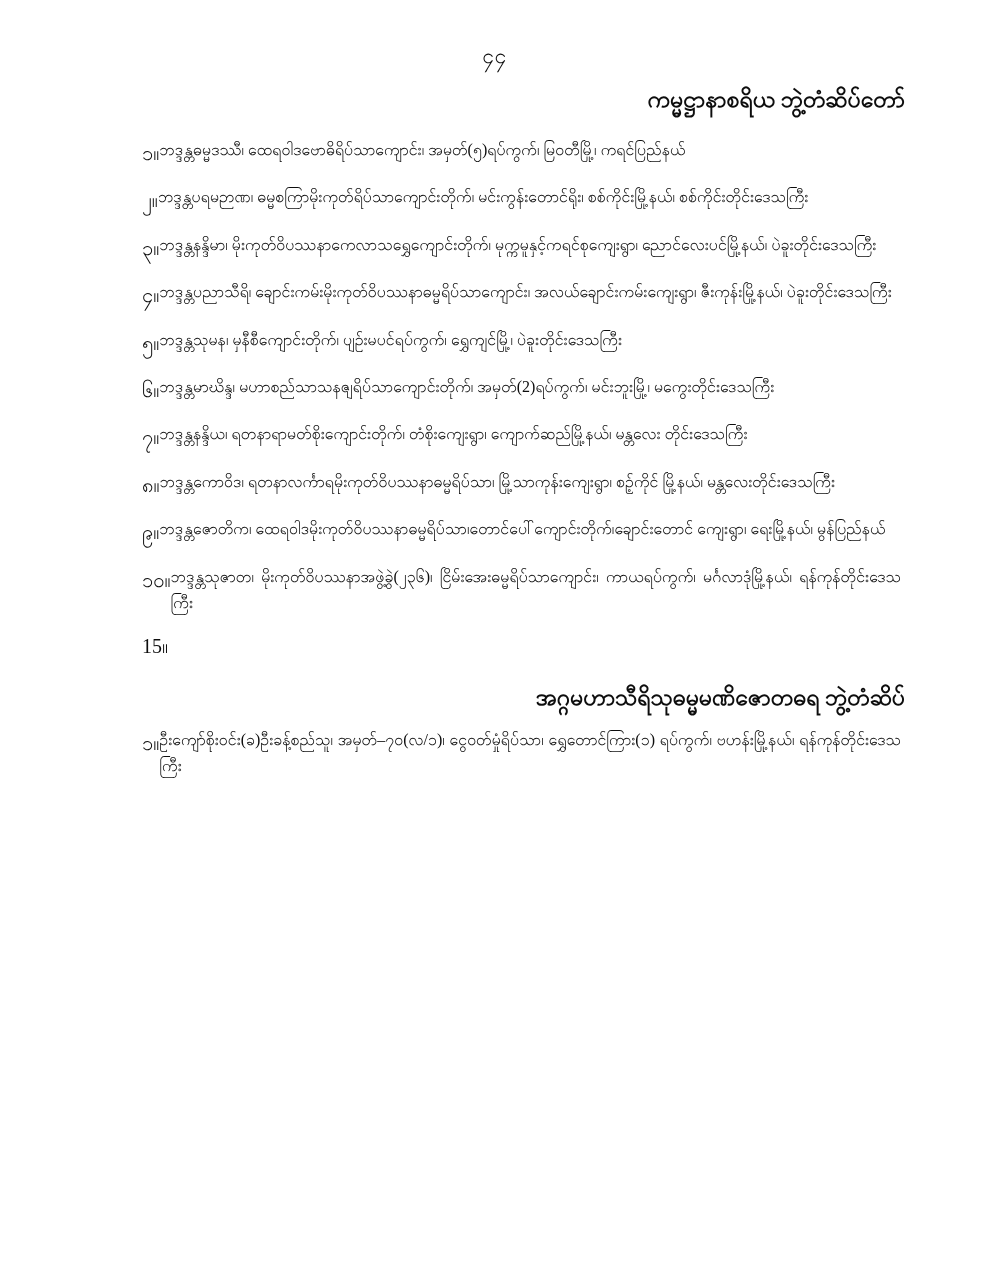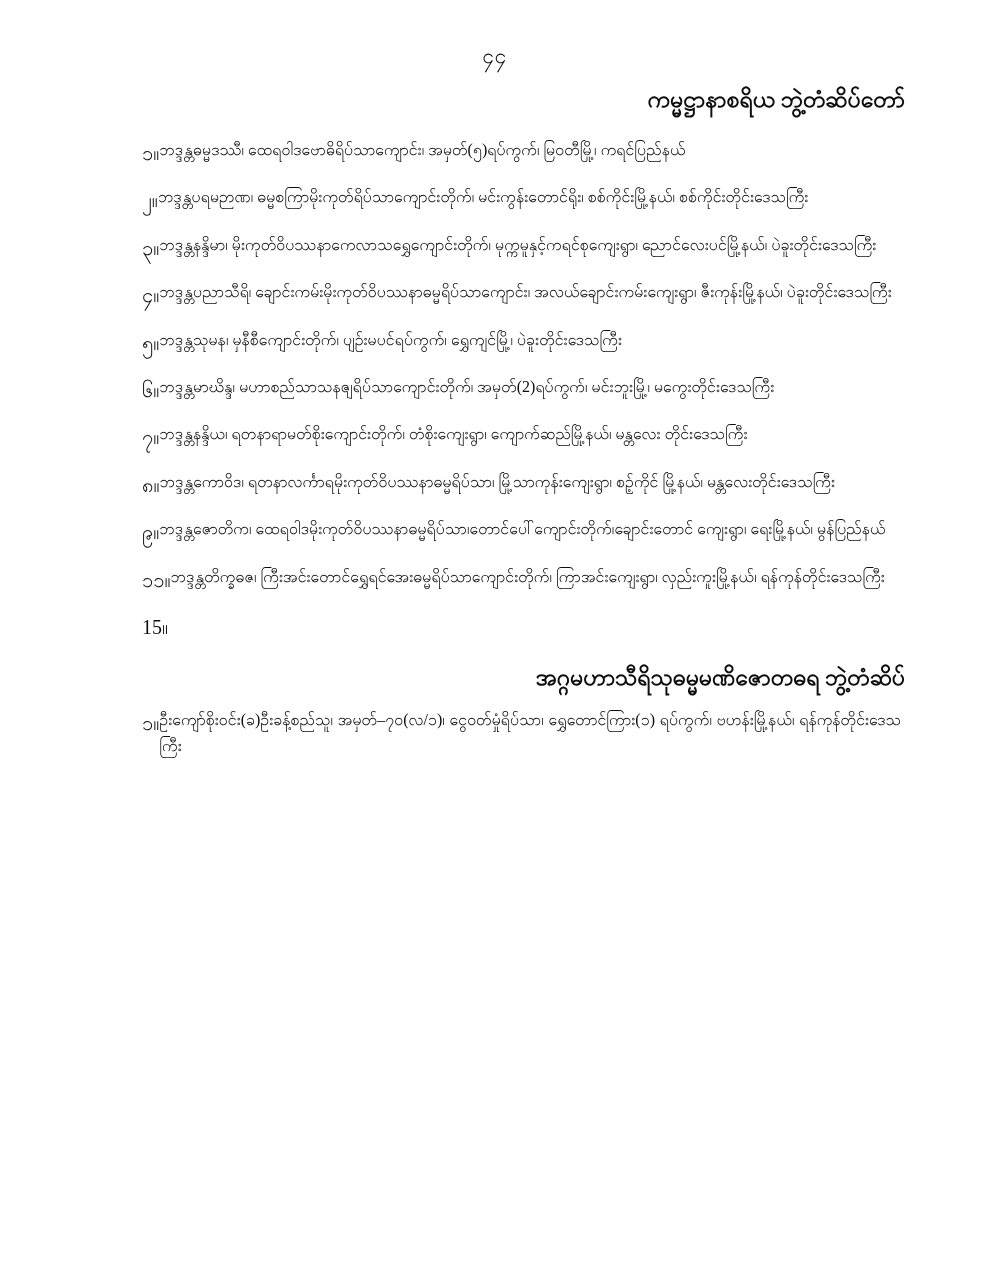"၁၀။" li.entry { html: none -> <li> <span>၁၀။</span> <span>ဘဒ္ဒန္တသုဇာတ၊ မိုးကုတ်ဝိပဿနာအဖွဲ့ခွဲ(၂၃၆)၊ ငြိမ်းအေးဓမ္မရိပ်သာကျောင်း၊ ကာယရပ်ကွက်၊ မင်္ဂလာဒုံမြို့နယ်၊ ရန်ကုန်တိုင်းဒေသကြီး</span> </li> }
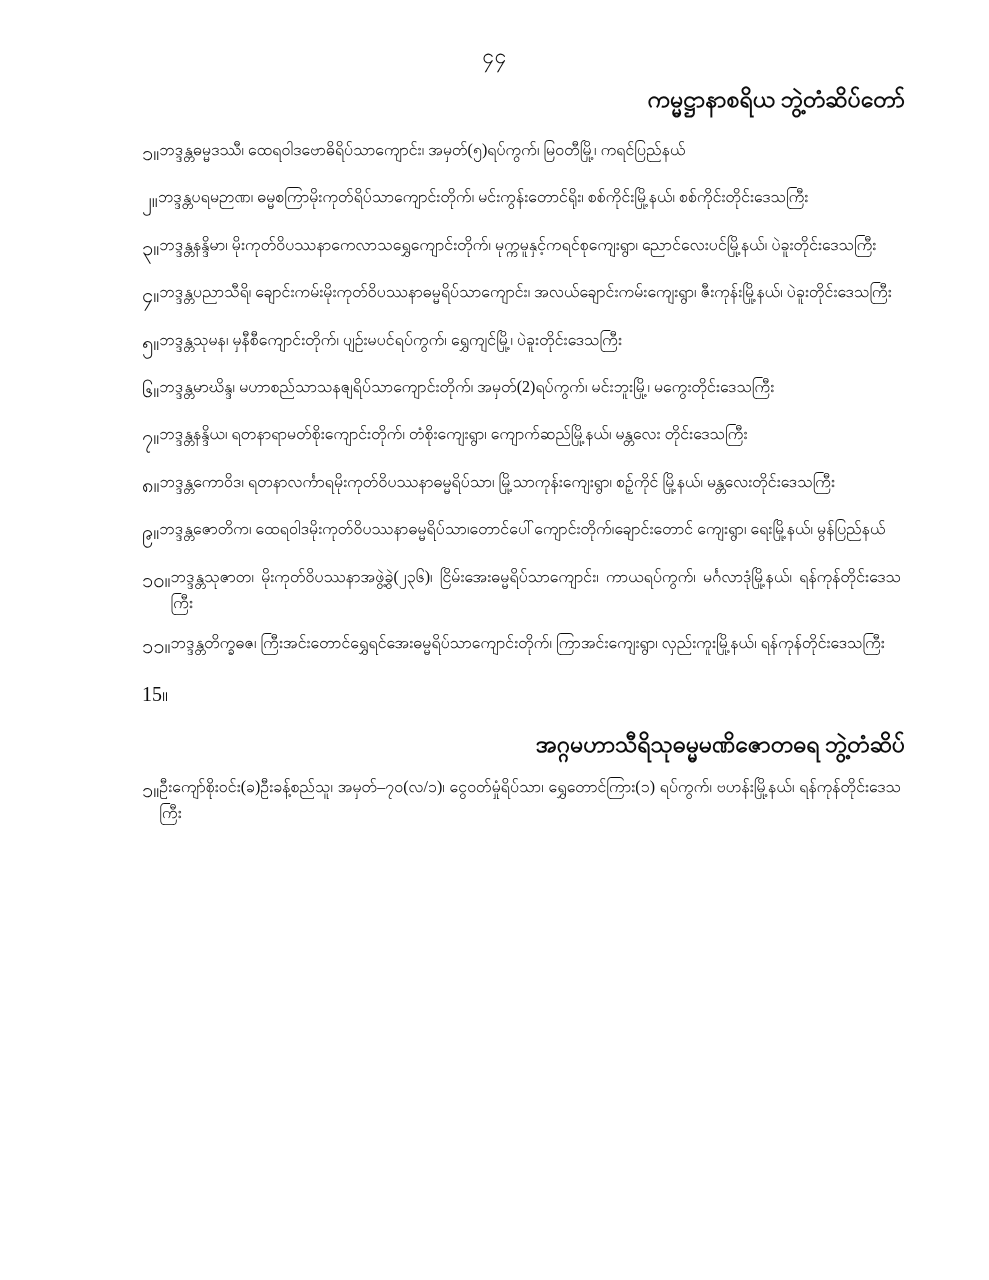"၁၁။" li.entry { html: <li> <span>၁၁။</span> <span>ဘဒ္ဒန္တတိက္ခဓဇ၊ ကြီးအင်းတောင်ရွှေရင်အေးဓမ္မရိပ်သာကျောင်းတိုက်၊ ကြာအင်းကျေးရွာ၊ လှည်းကူးမြို့နယ်၊ ရန်ကုန်တိုင်းဒေသကြီး</span> </li> -> none }
